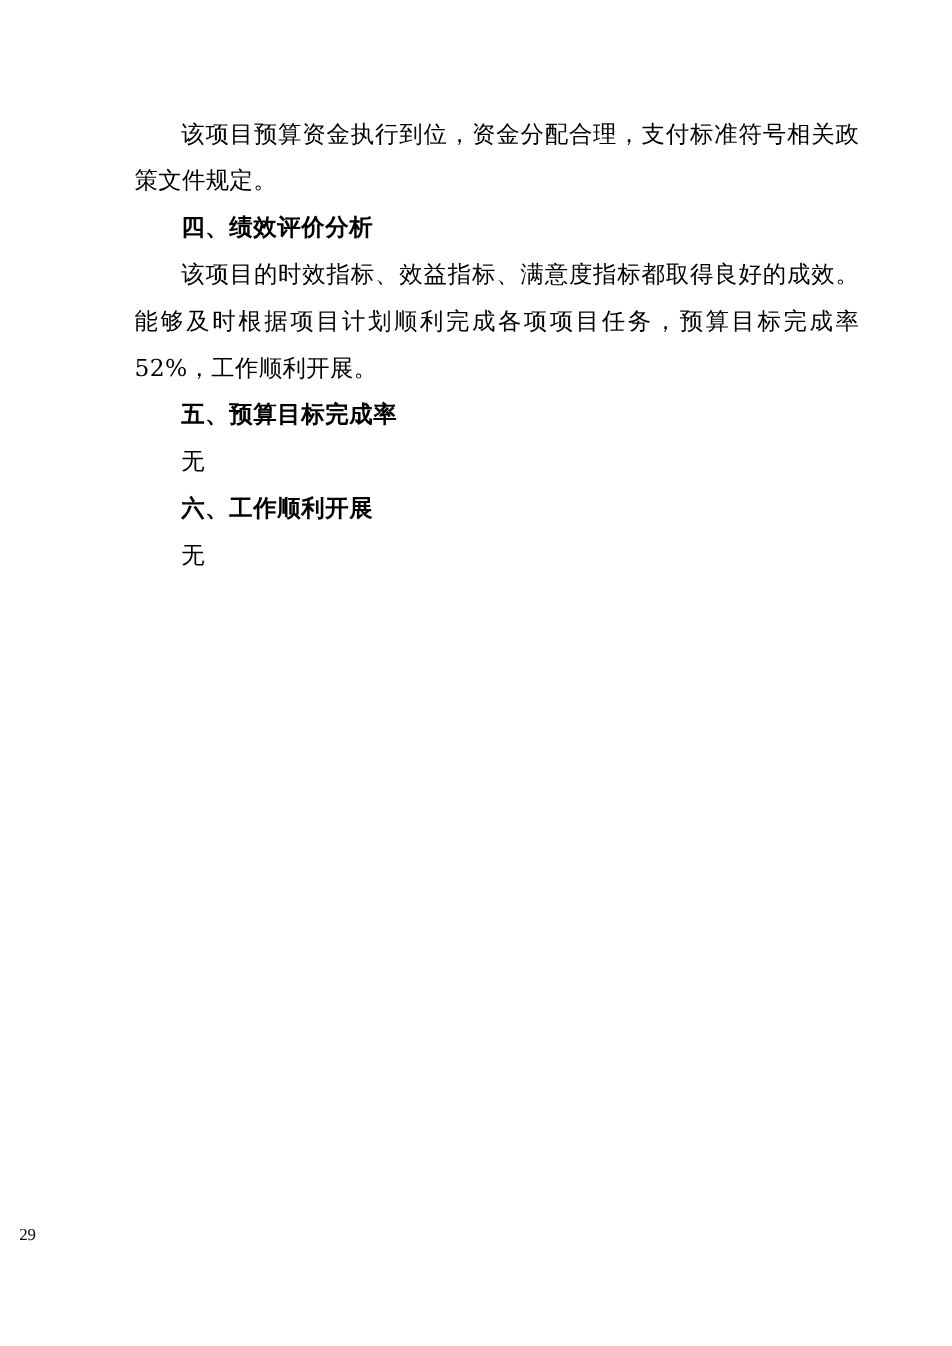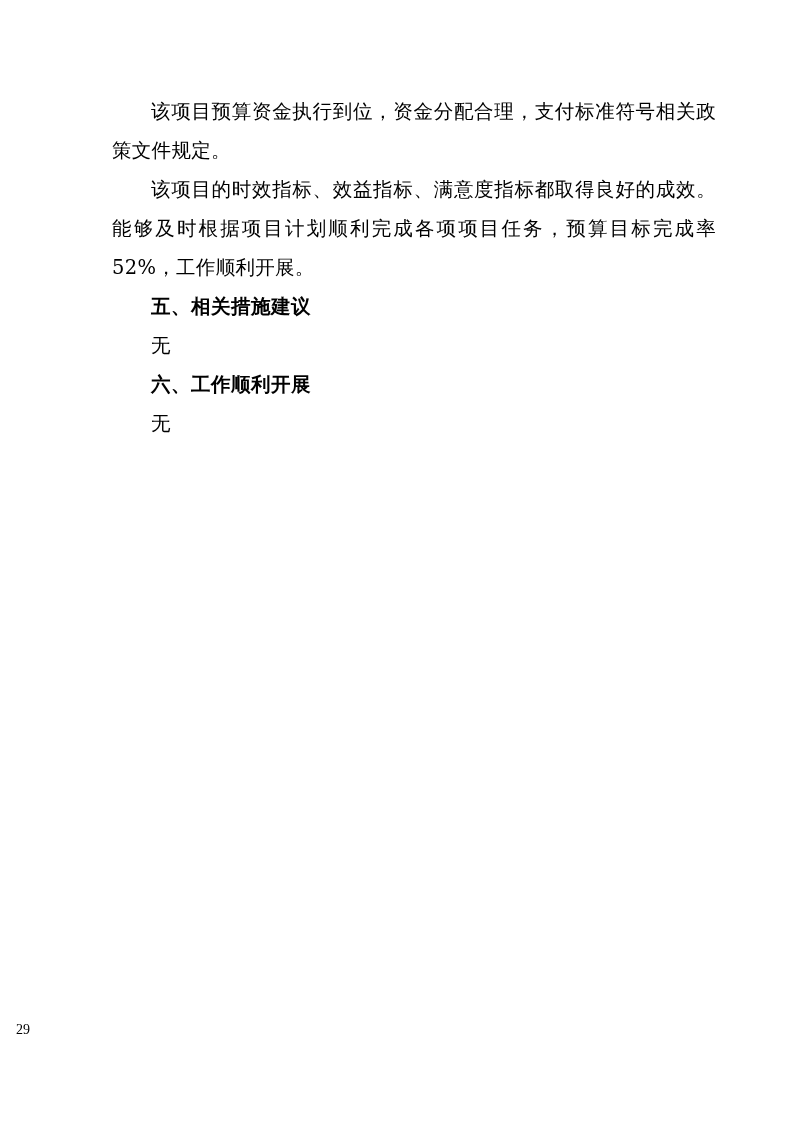"四、绩效评价分析" p.heading { html: none -> <p>四、绩效评价分析</p> }
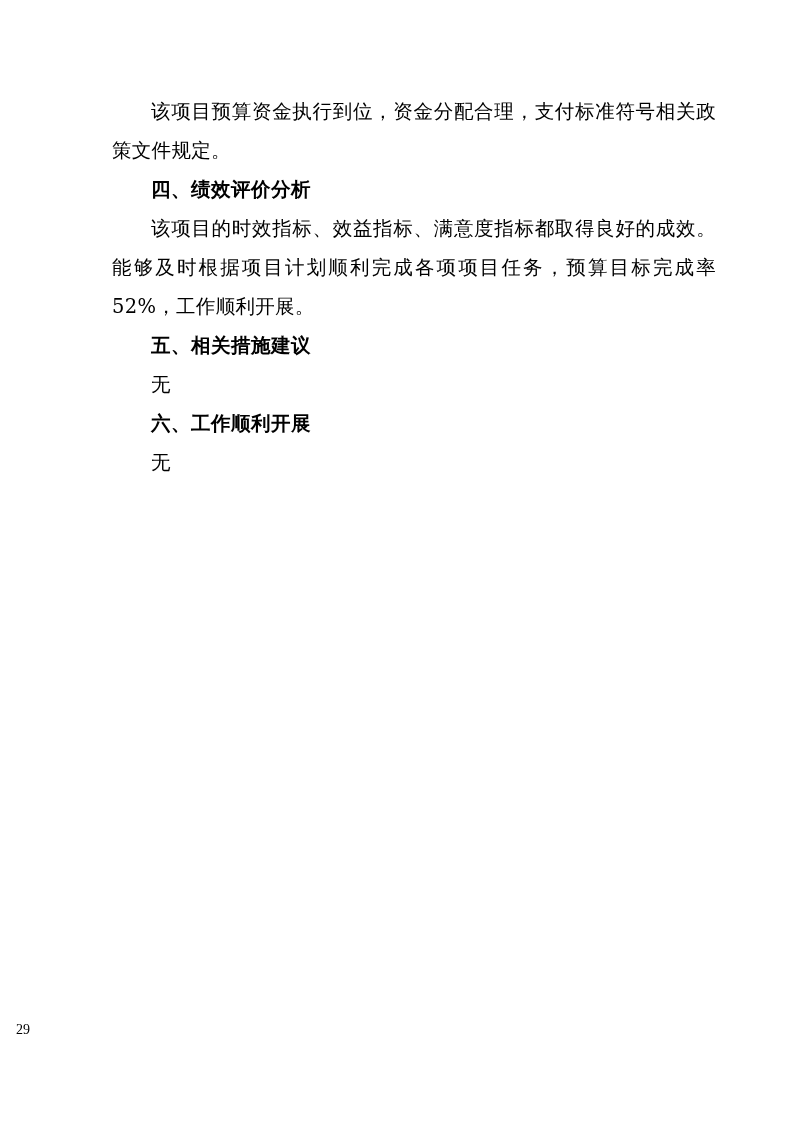"五、相关措施建议" p.heading { text: 相关措施建议 -> 预算目标完成率 }
